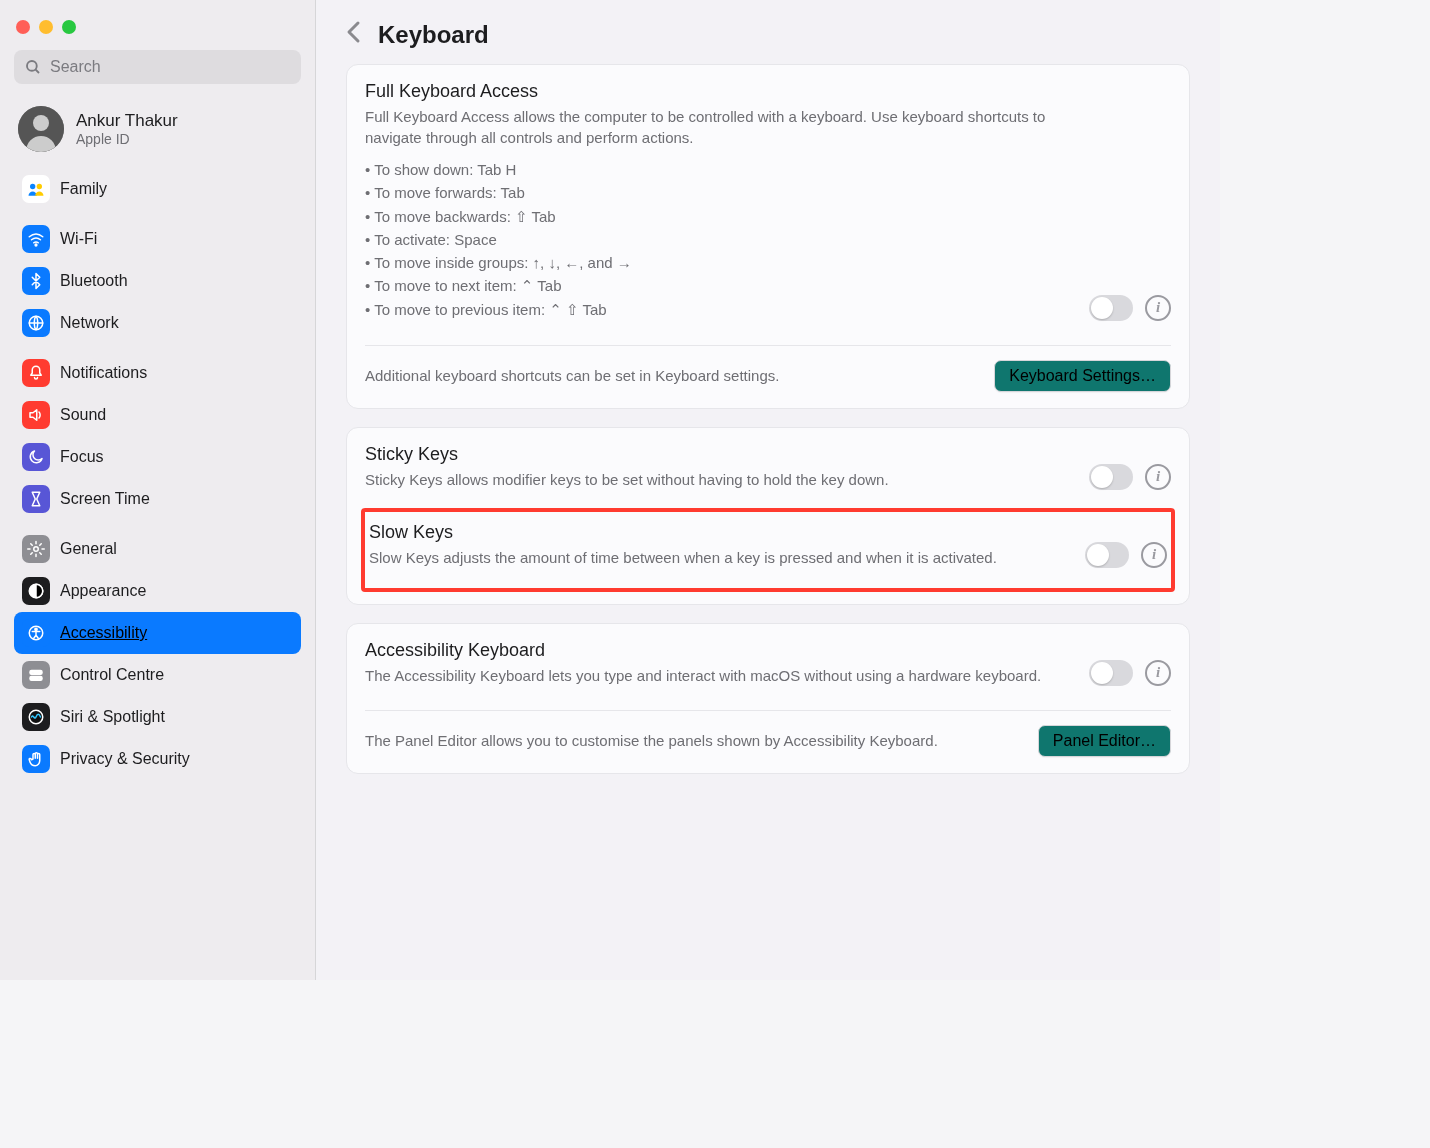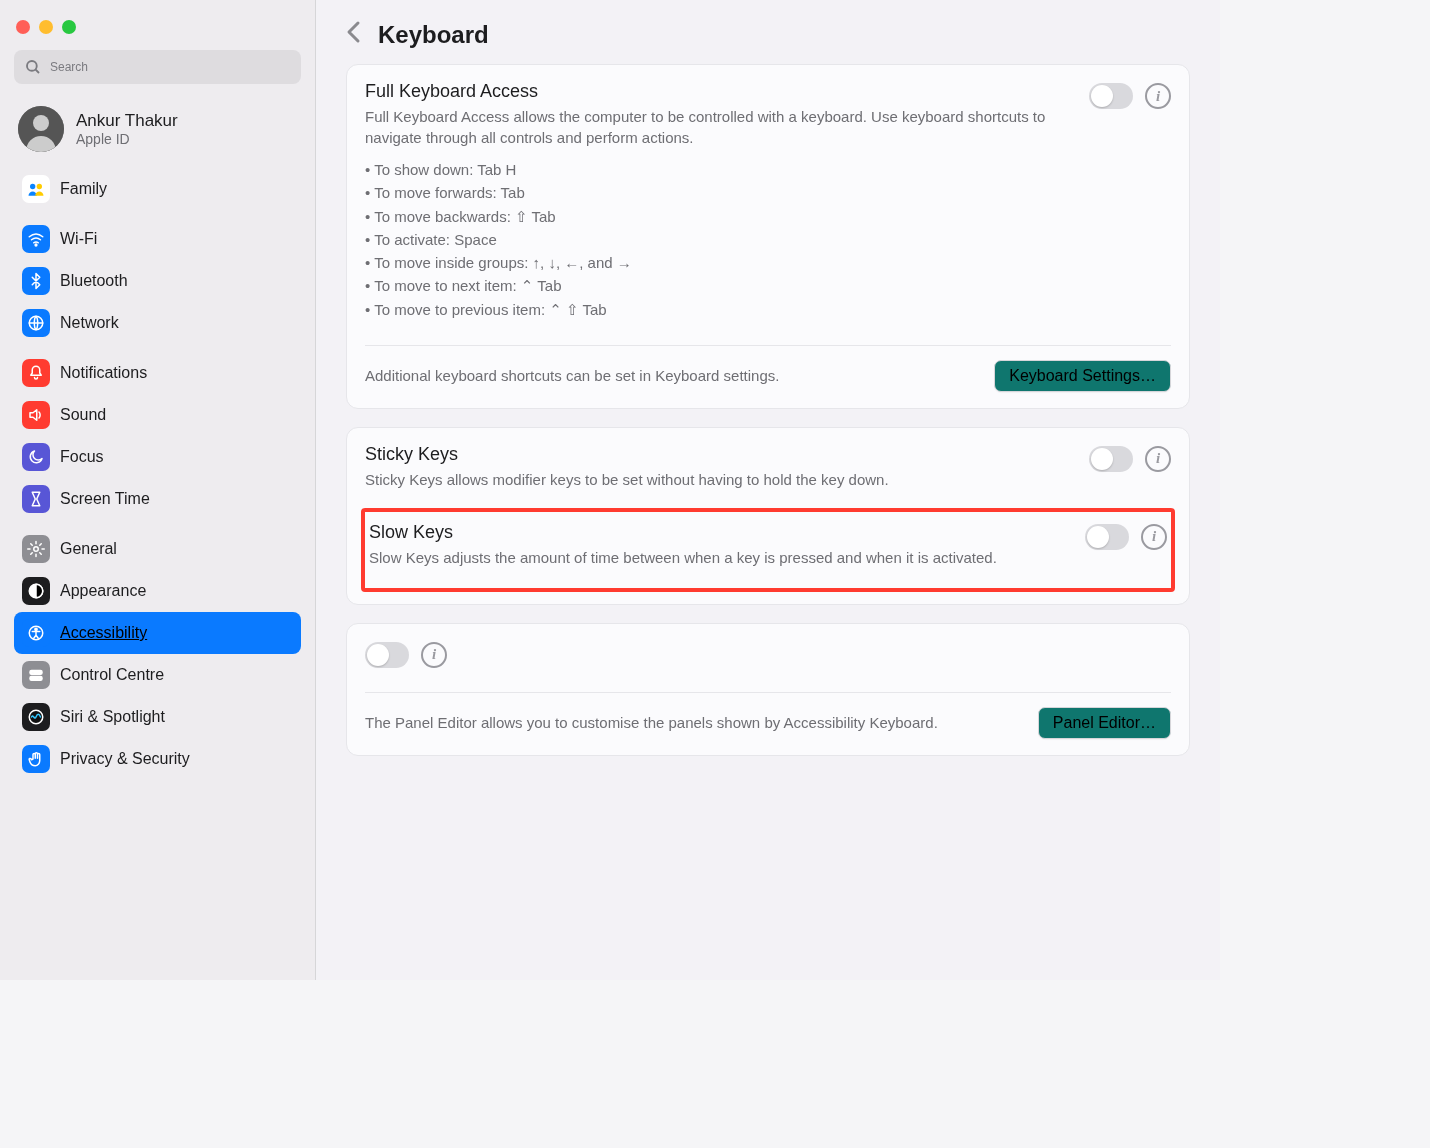"Search" .search-wrap input { font-size: 12px -> 16px }
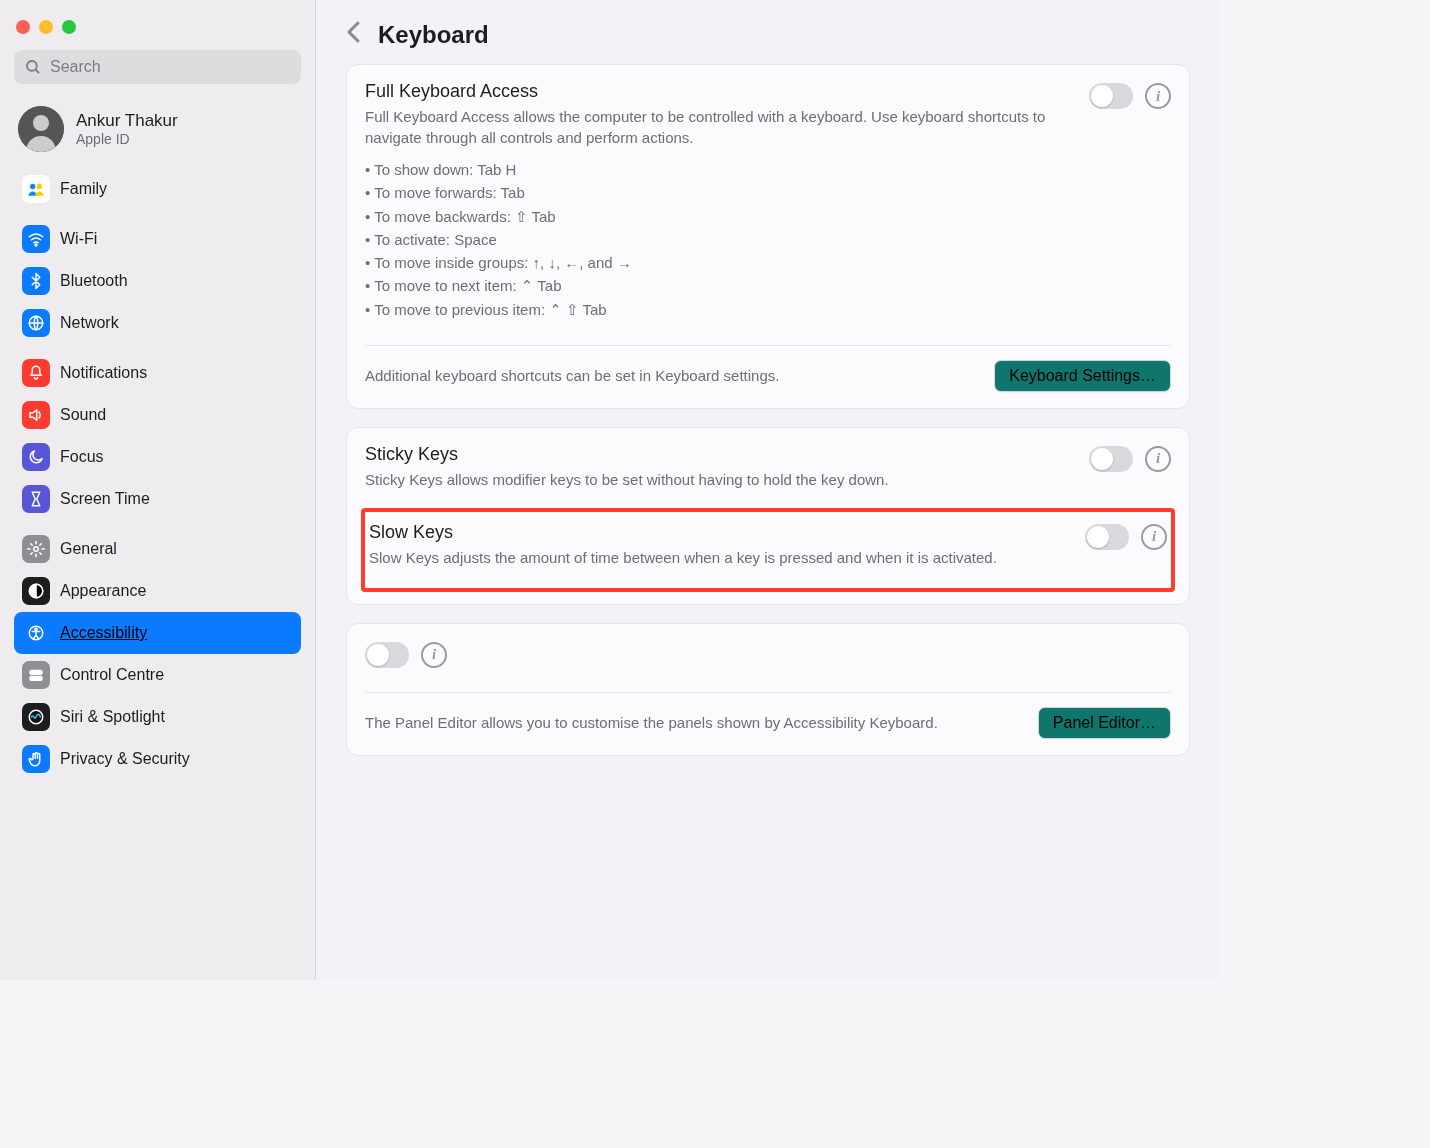"Full Keyboard Access" .section { align-items: flex-start -> flex-end }
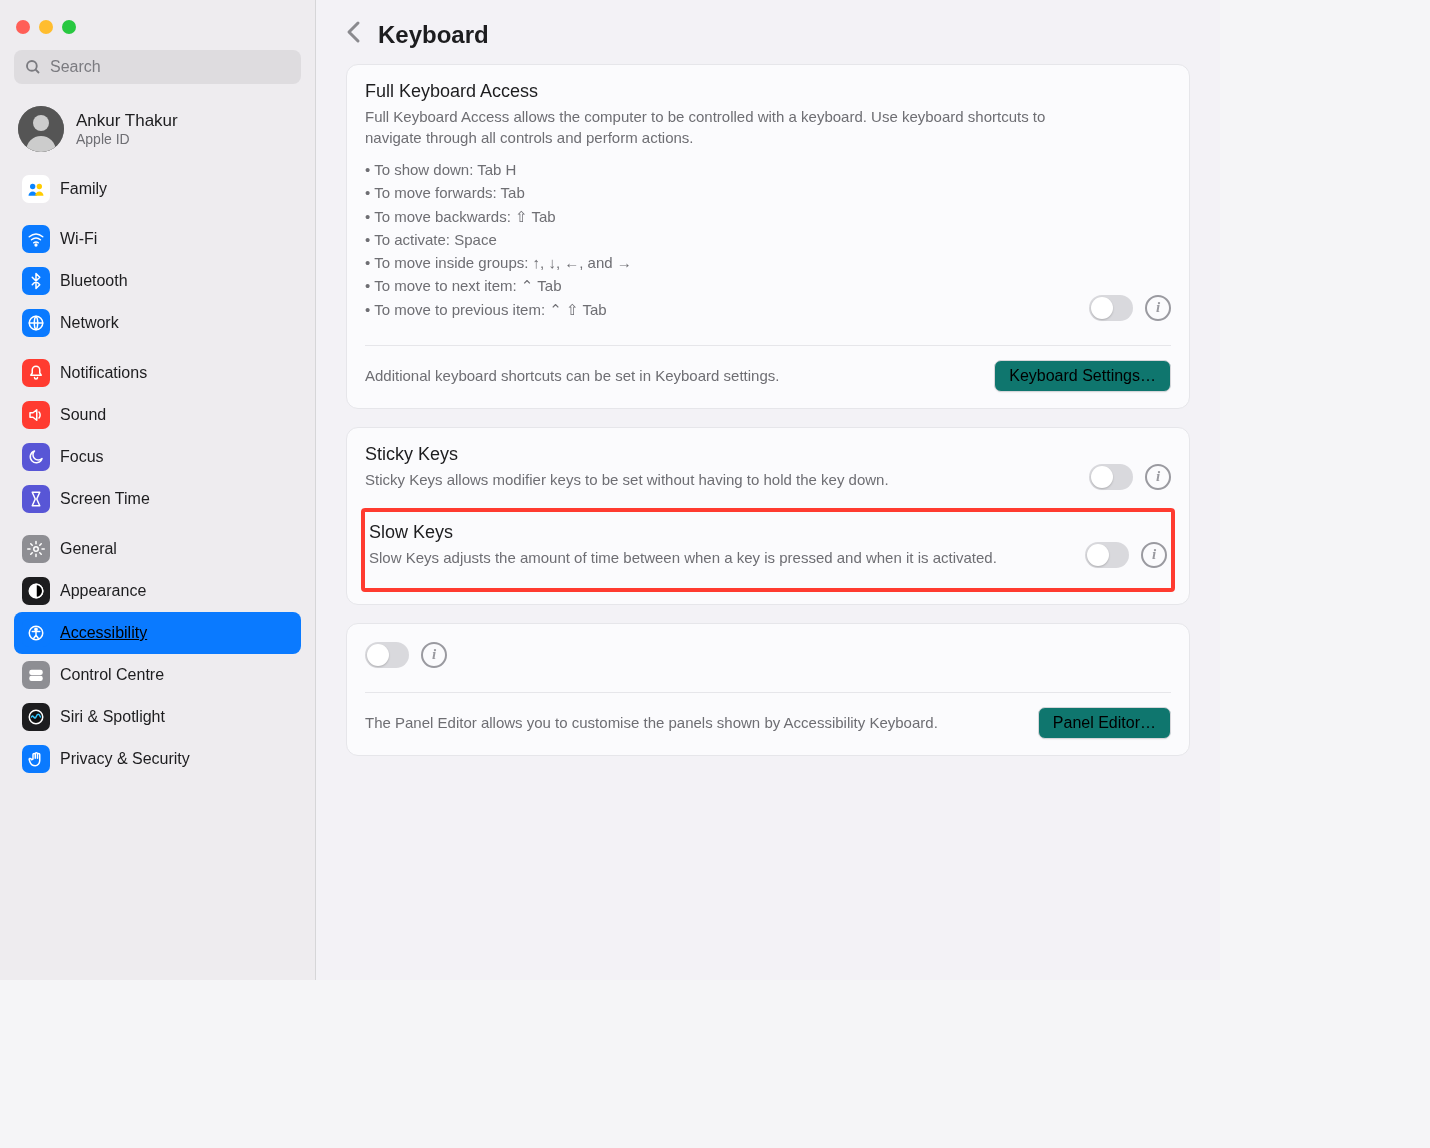"Accessibility Keyboard" div.section-text { html: none -> <div> <div>Accessibility Keyboard</div> <div>The Accessibility Keyboard lets you type and interact with macOS without using a hardware keyboard.</div> </div> }
